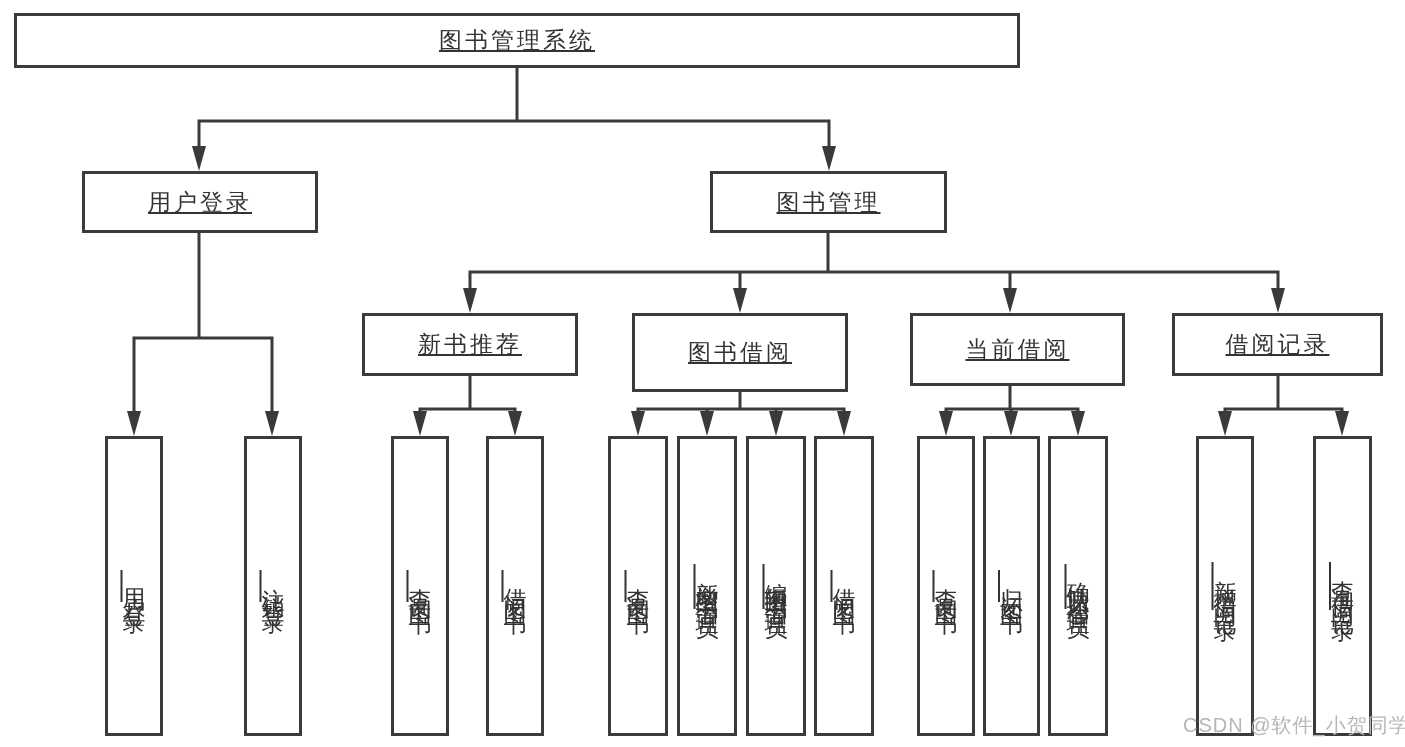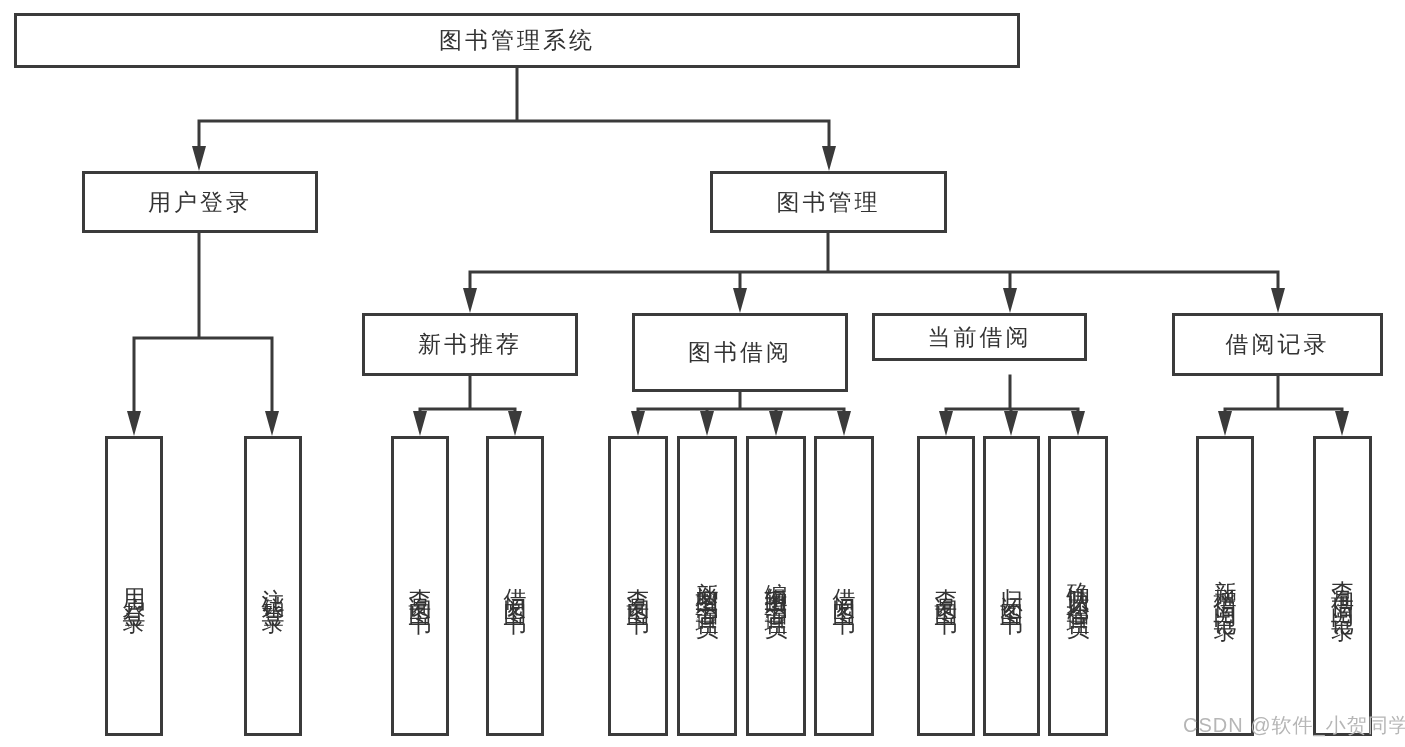"图书管理系统" .box { text-decoration: none -> underline }
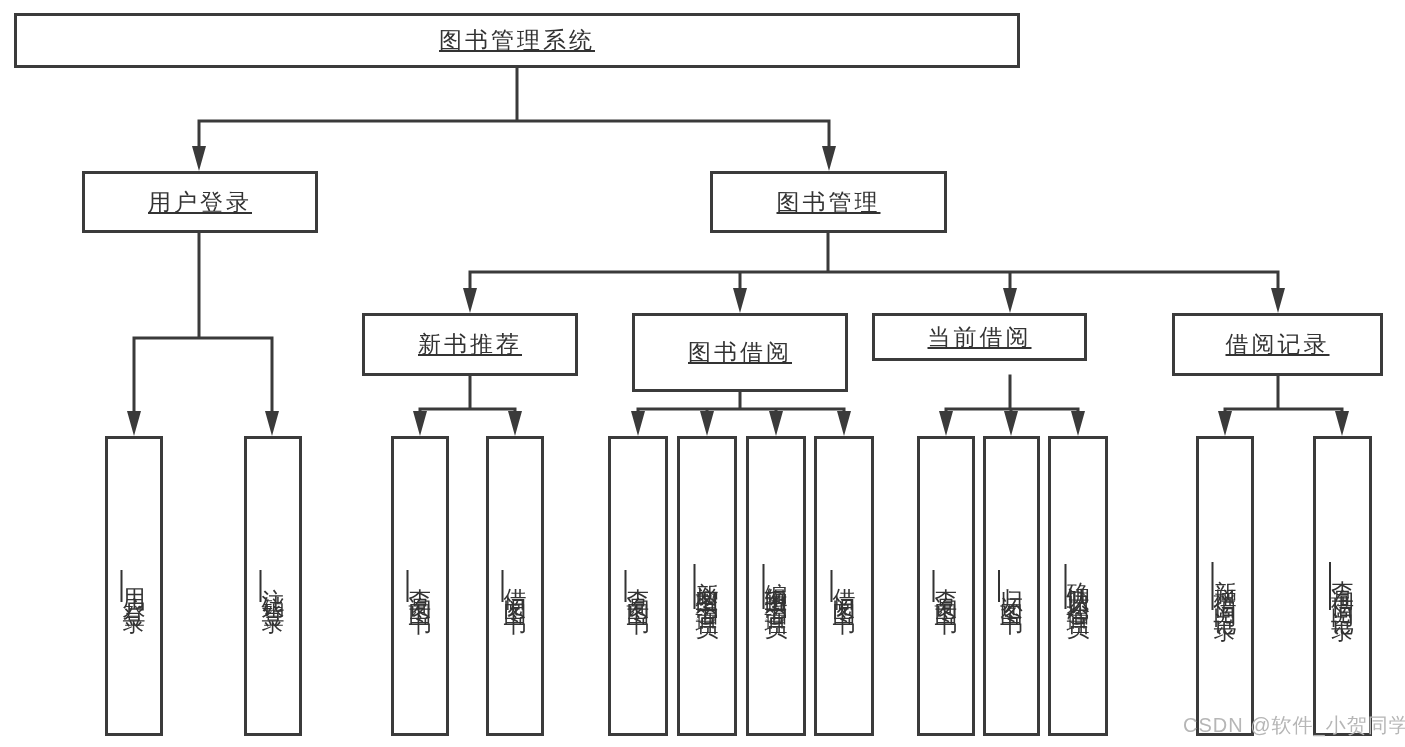"当前借阅" div.box { height: 48px -> 73px; left: 872px -> 910px }
